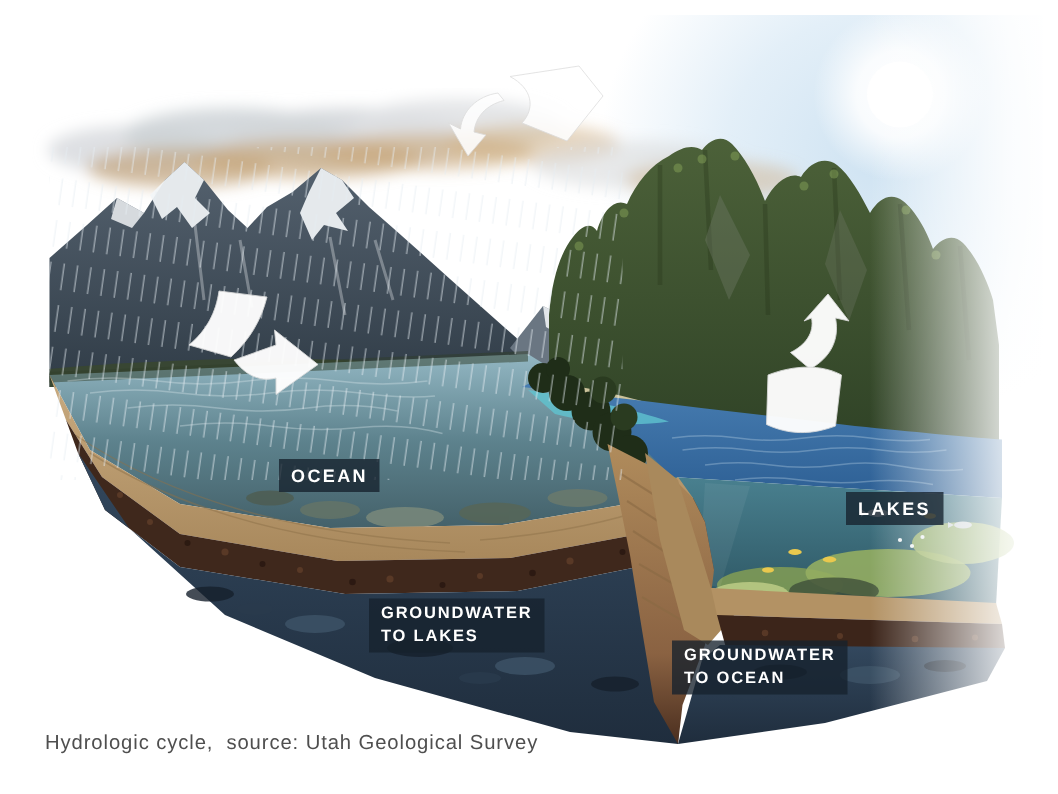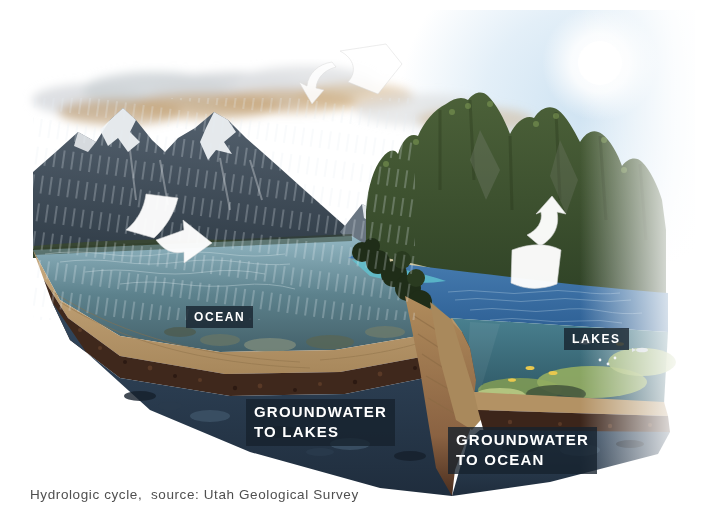"GROUNDWATER" .tag.small { font-size: 15px -> 11px }
